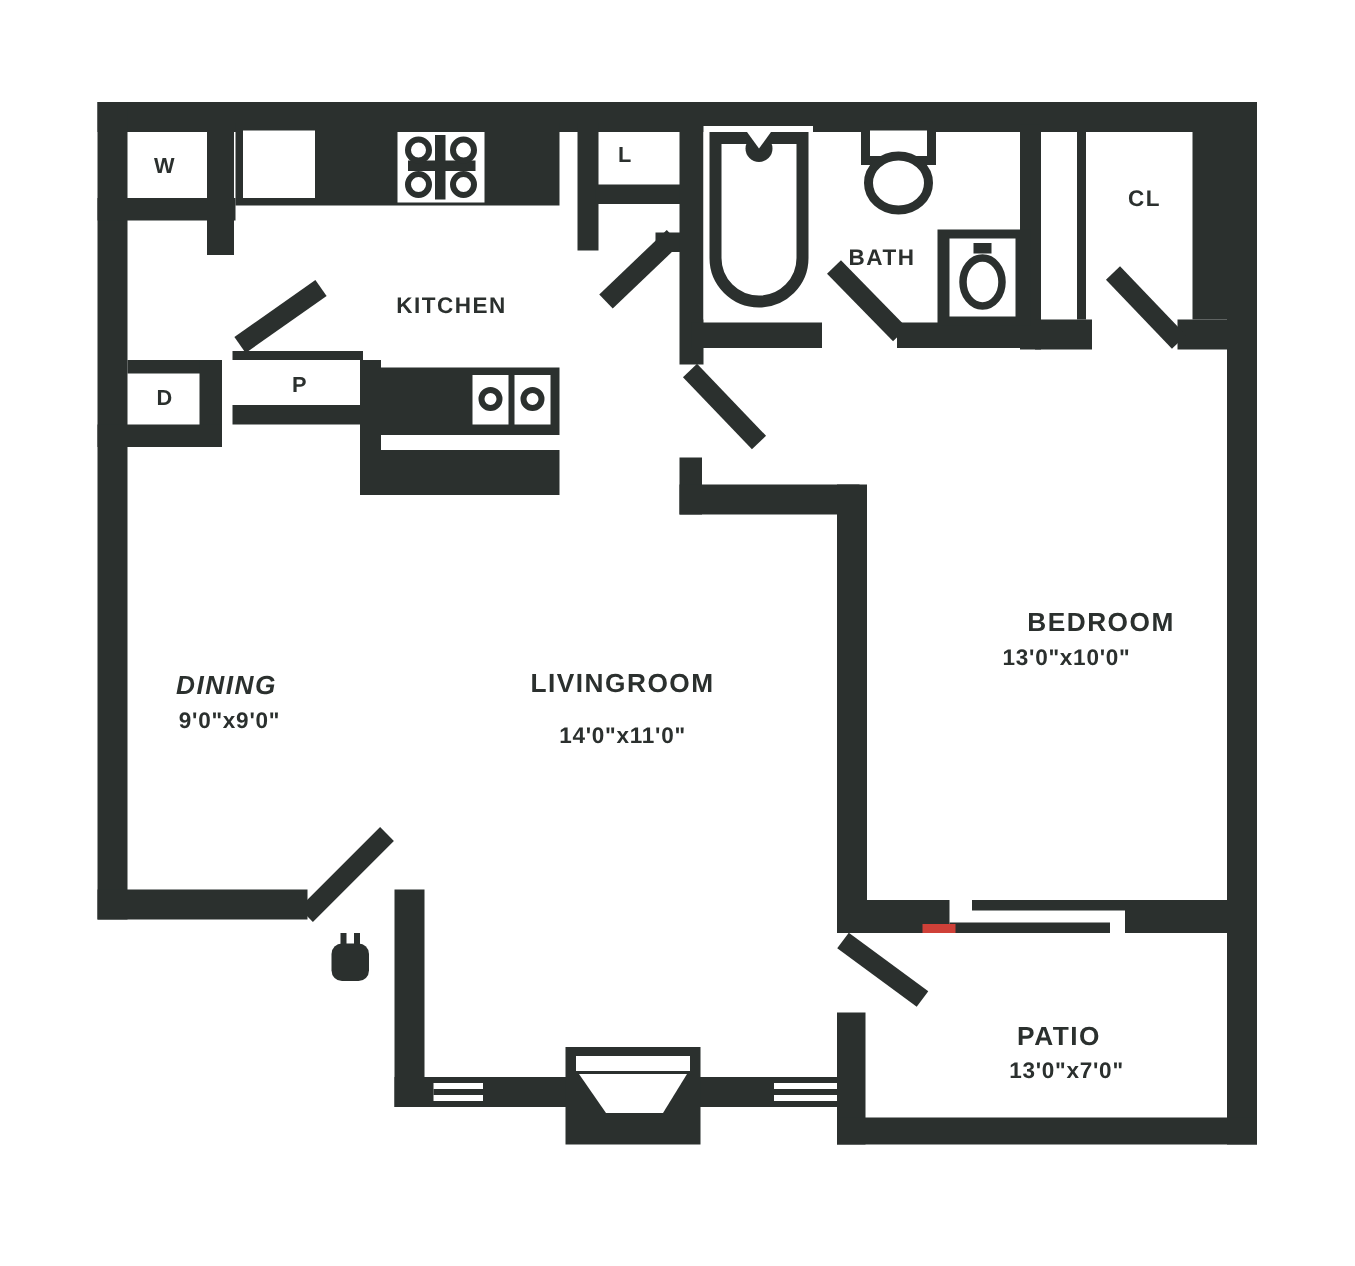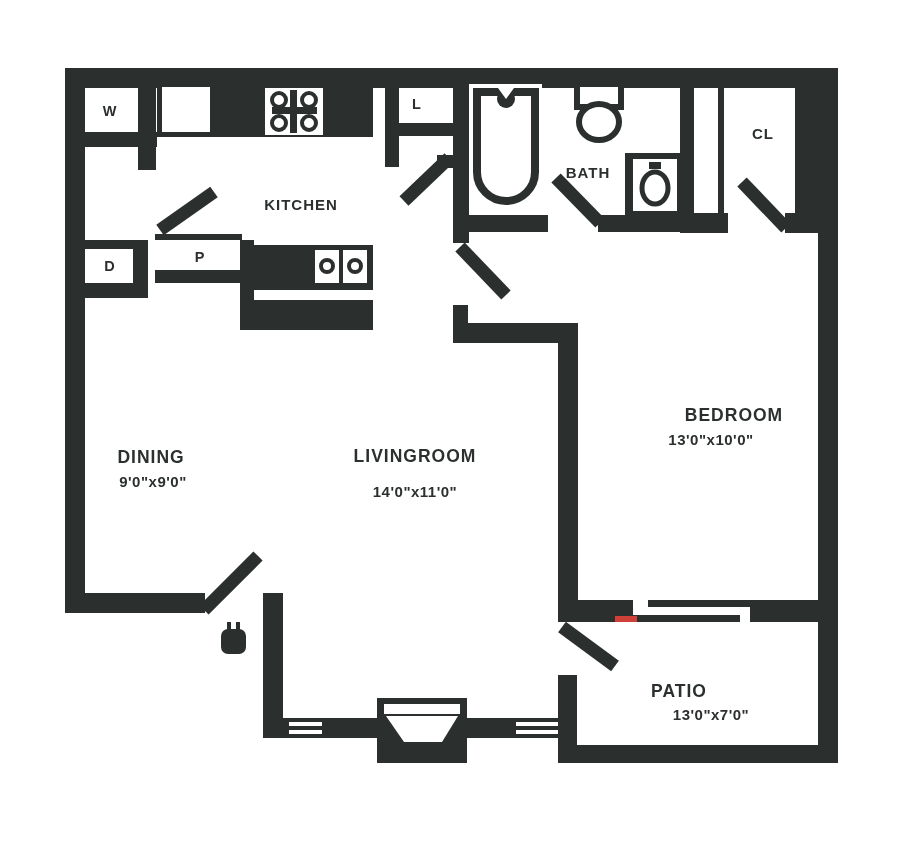"DINING" div.lbl { font-style: none -> italic }
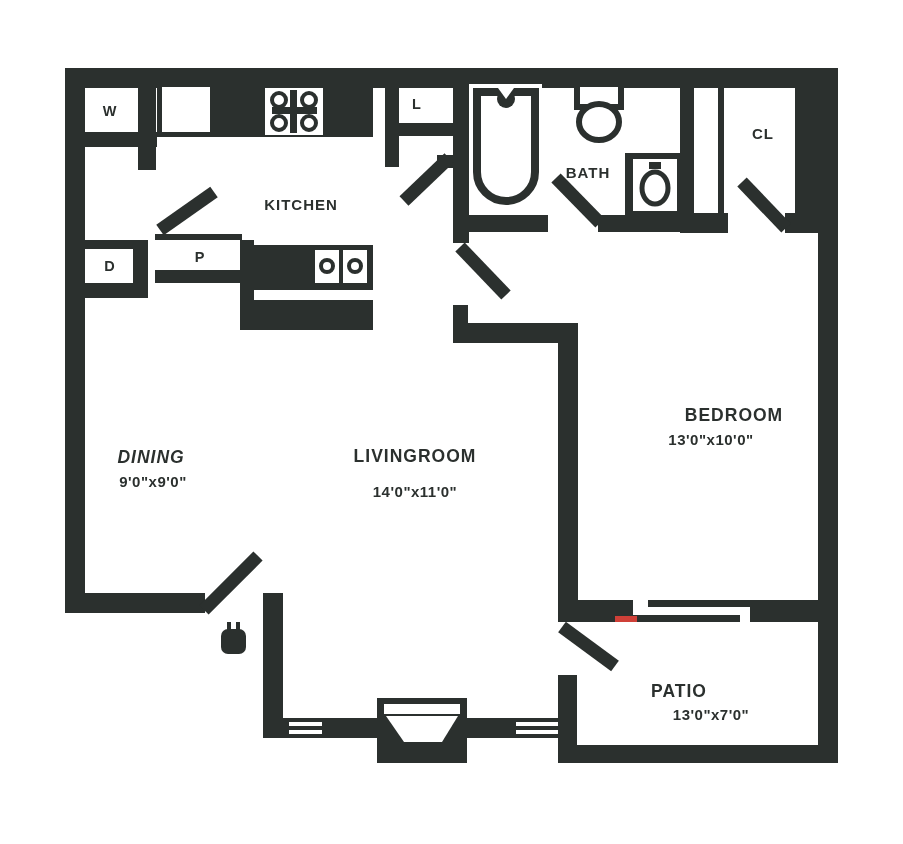"PATIO" div.lbl { left: 679px -> 706px }
